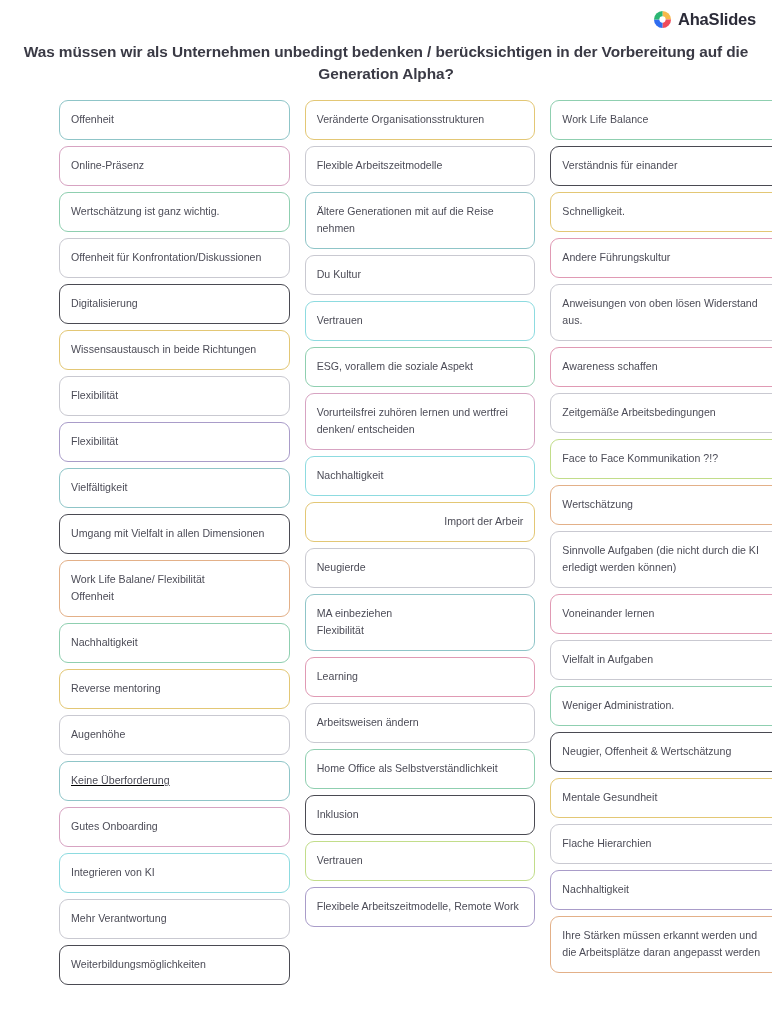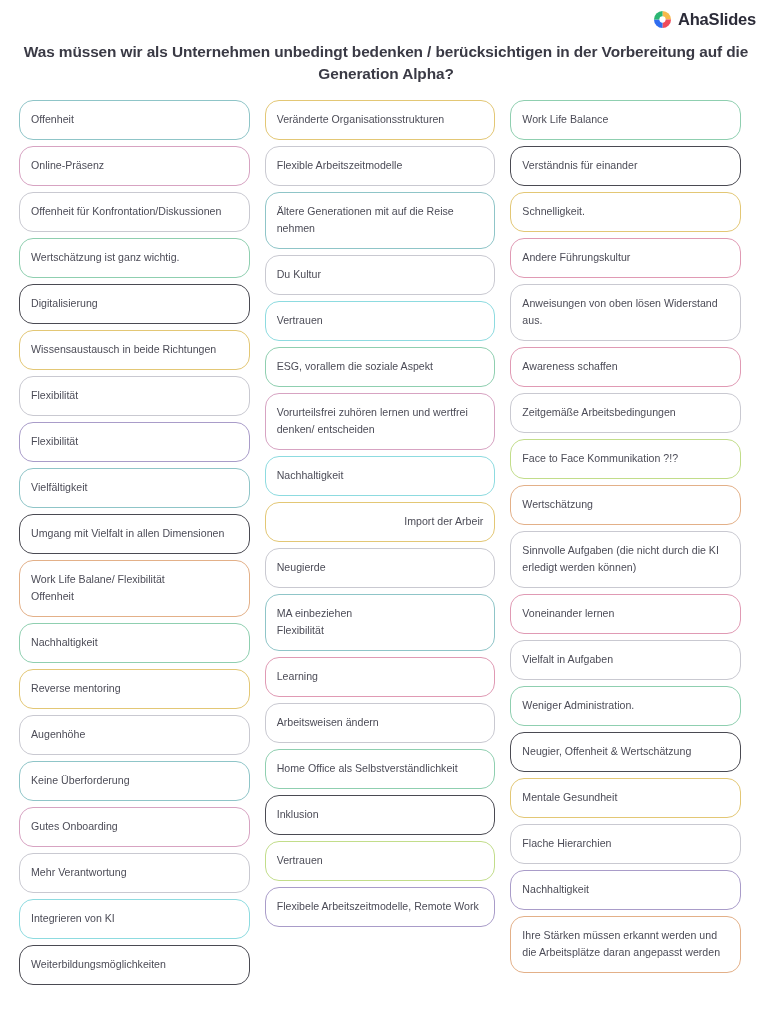"Offenheit" .card { border-radius: 14px -> 9px; margin-left: none -> 40px }
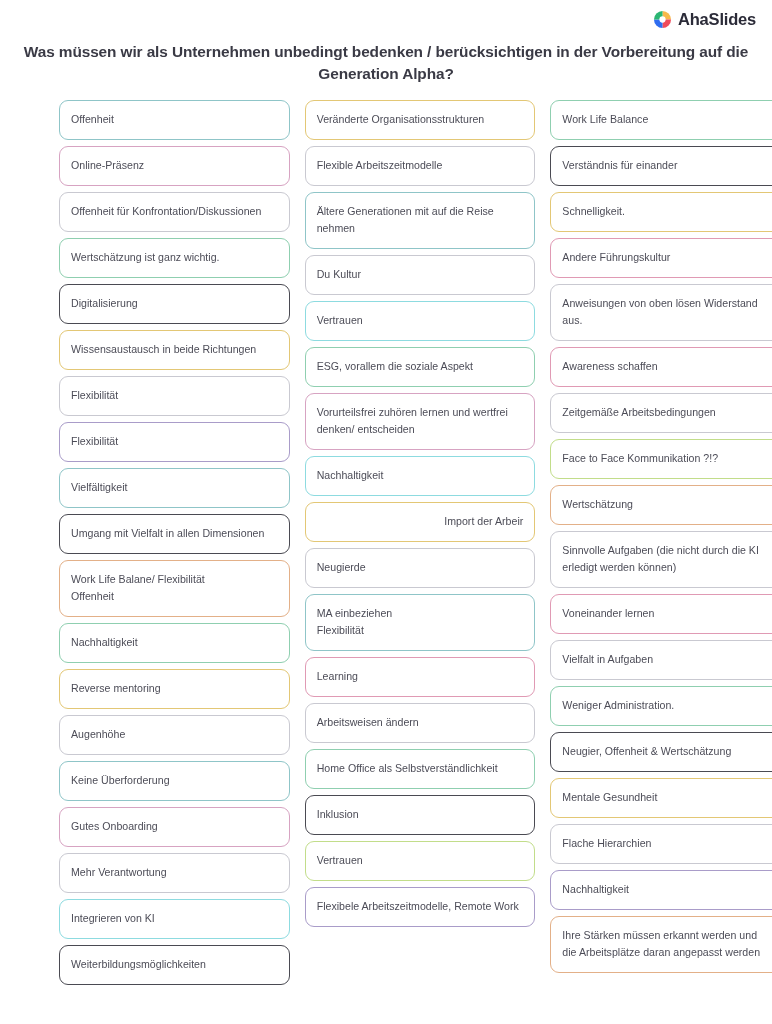"Offenheit für Konfrontation/Diskussionen" div.card { order: before "Wertschätzung ist ganz wichtig." -> after "Wertschätzung ist ganz wichtig." }
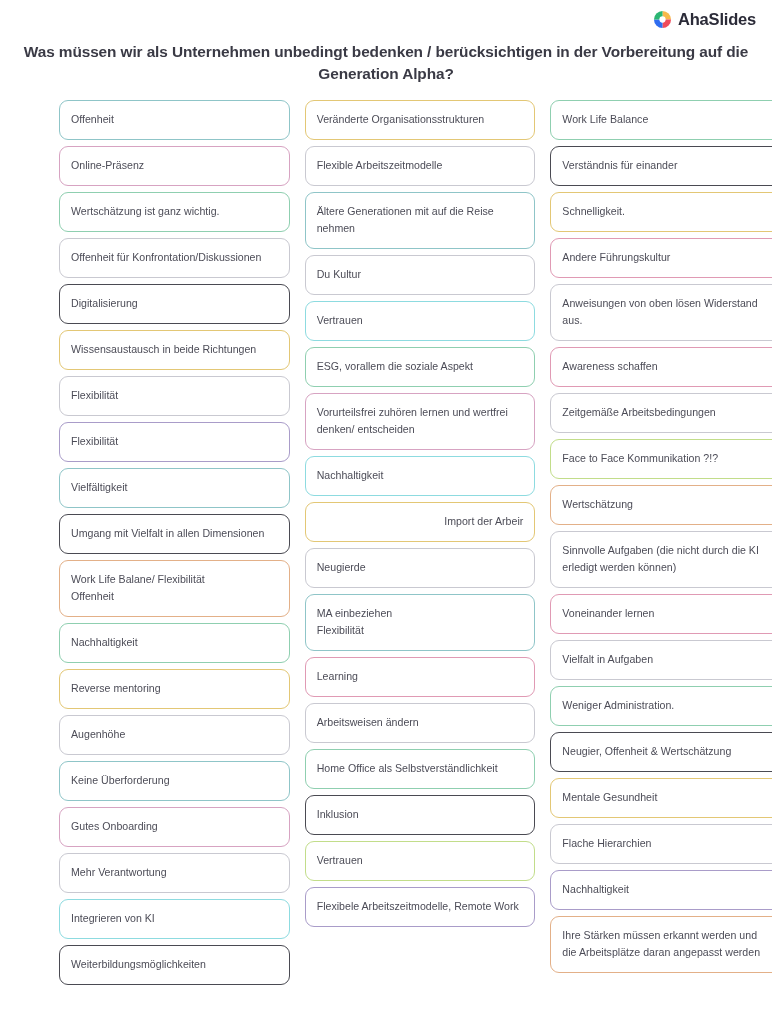"Keine Überforderung" div.card { text-decoration: none -> underline }
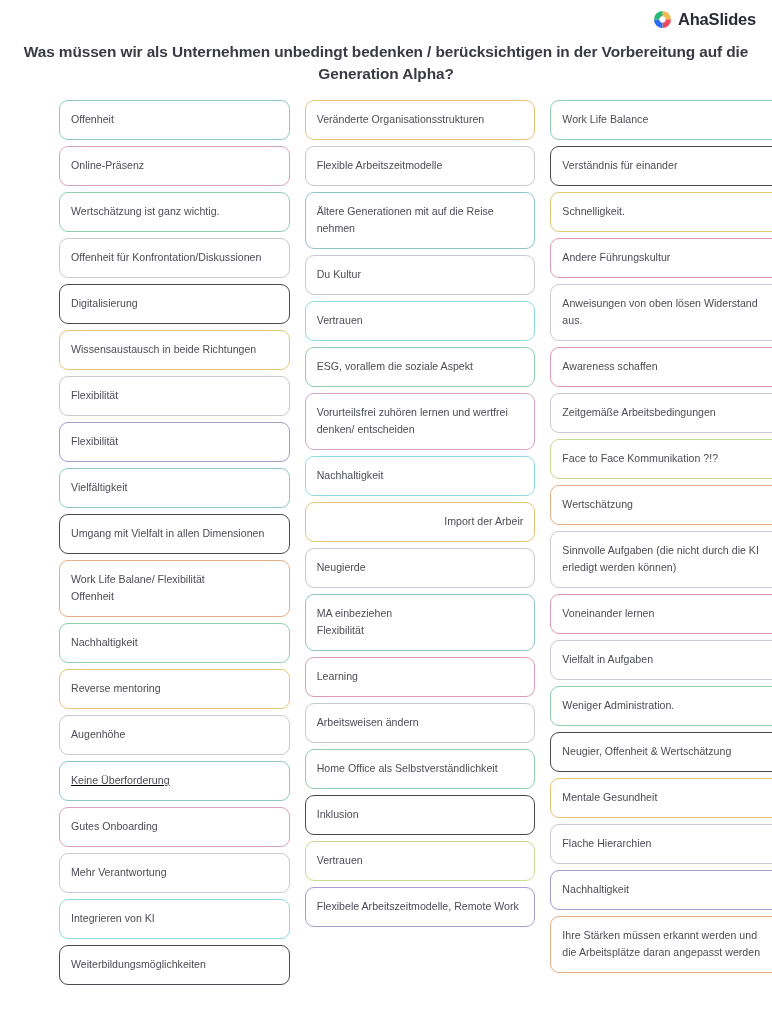"Mehr Verantwortung" div.card { order: before "Integrieren von KI" -> after "Integrieren von KI" }
